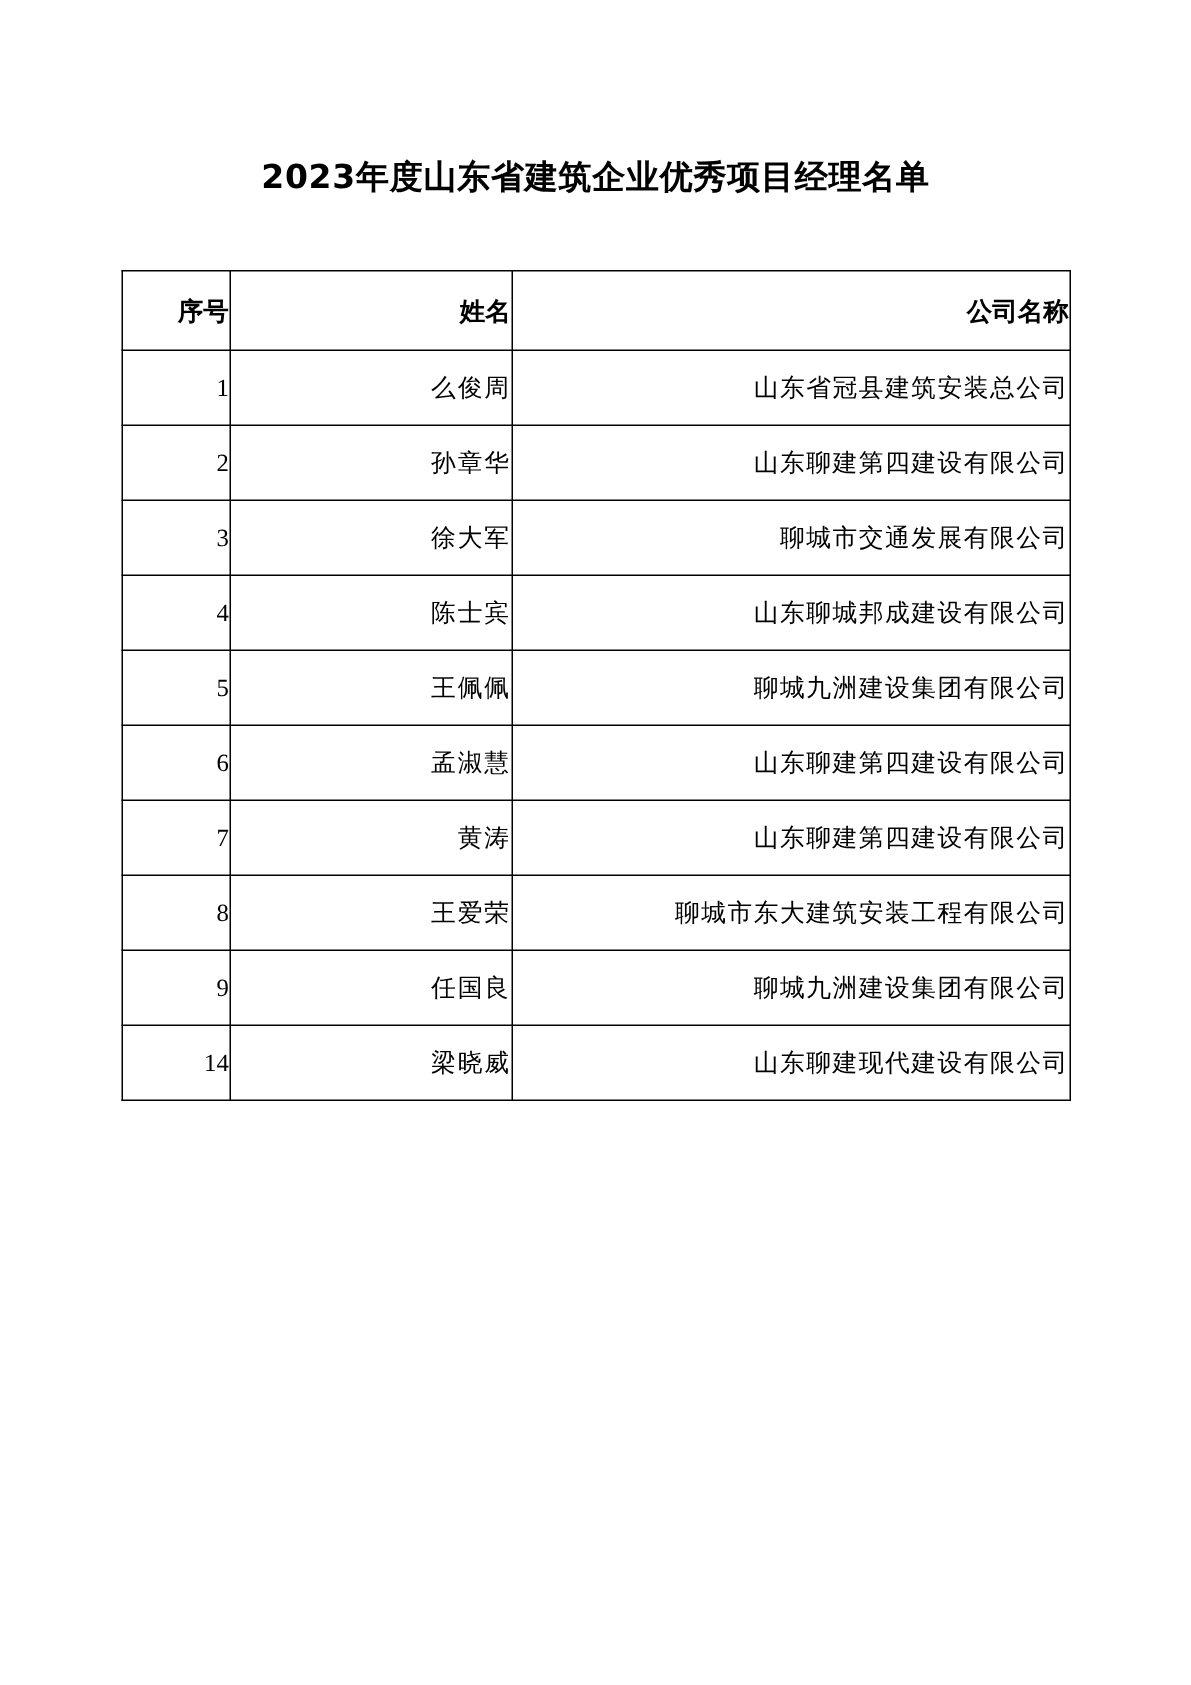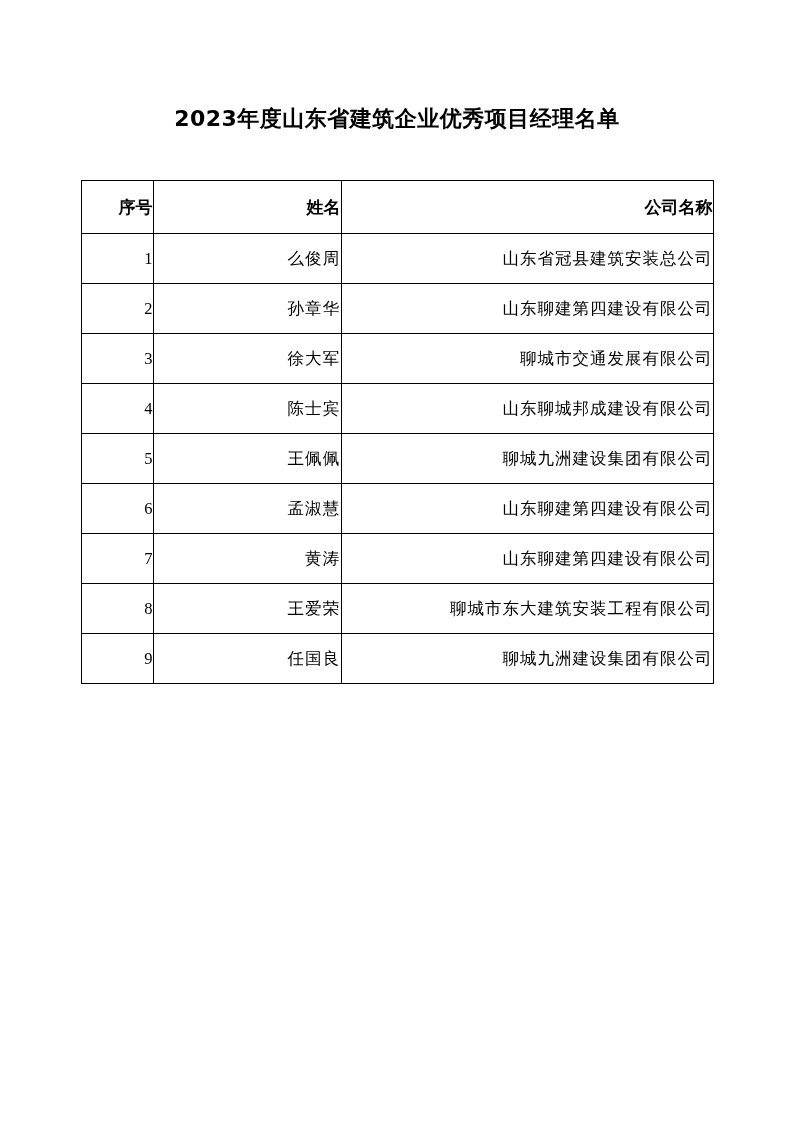"14" tr { html: none -> <tr> <td>14</td> <td>梁晓威</td> <td>山东聊建现代建设有限公司</td> </tr> }
